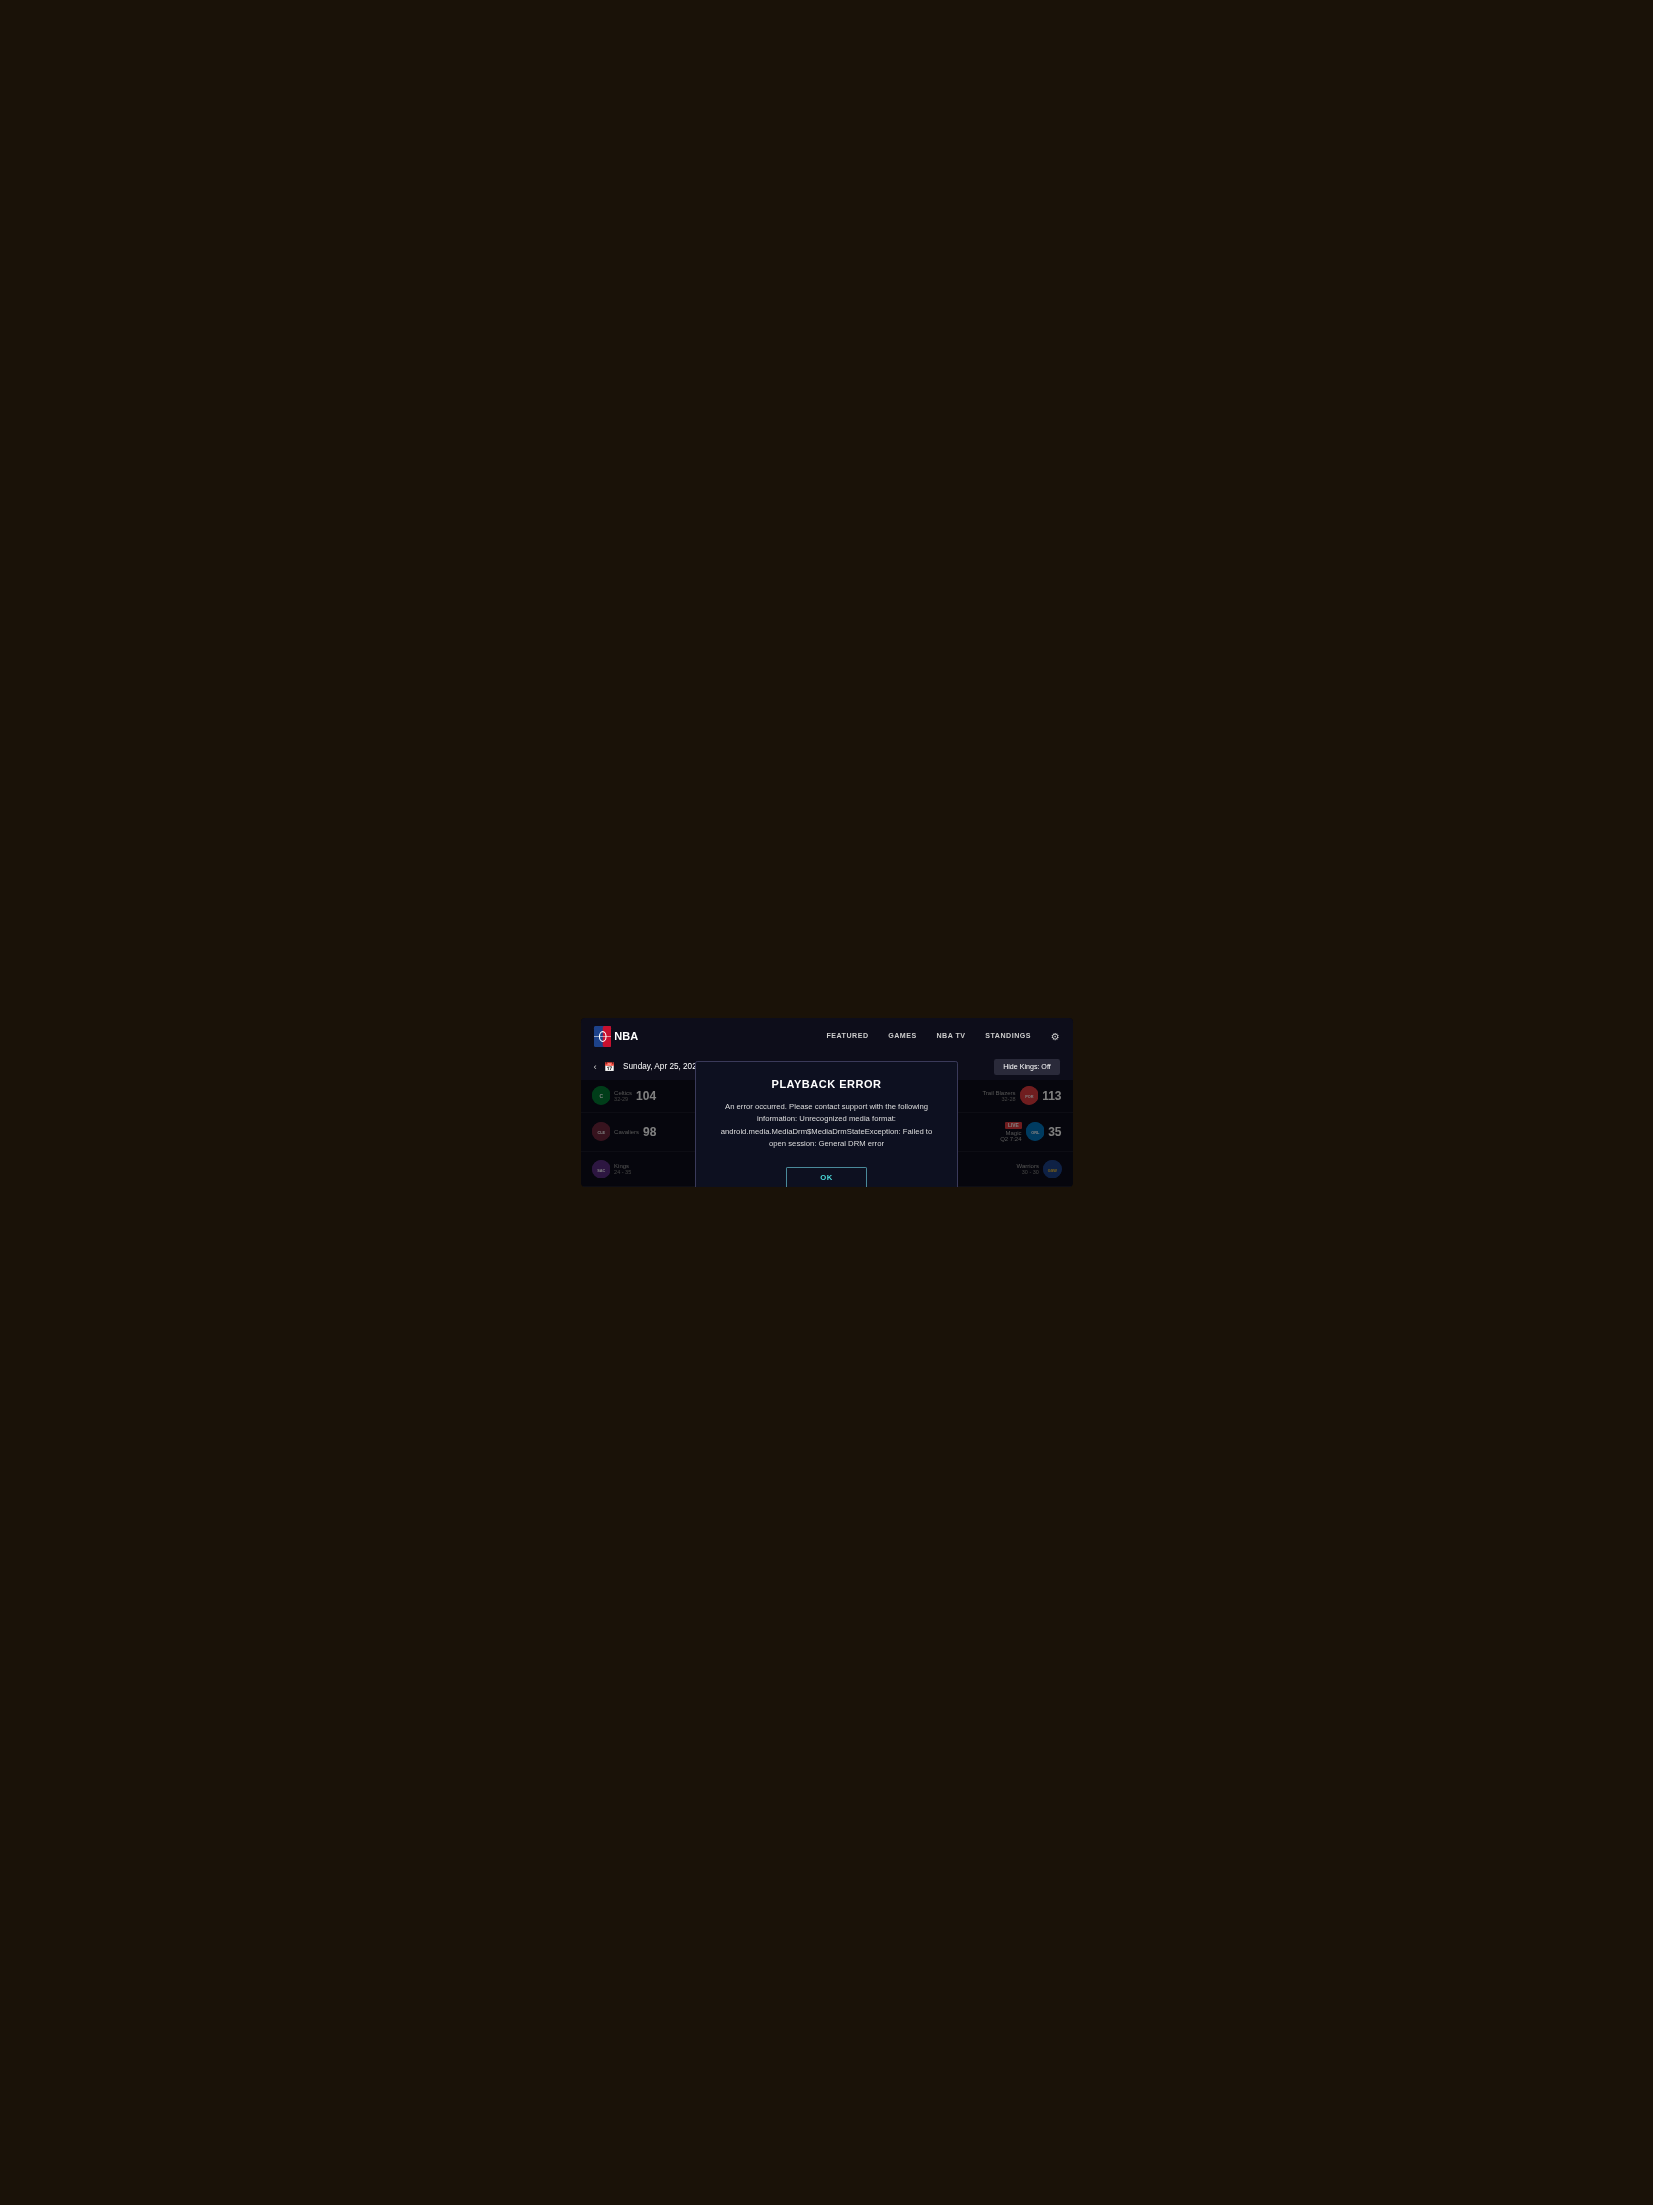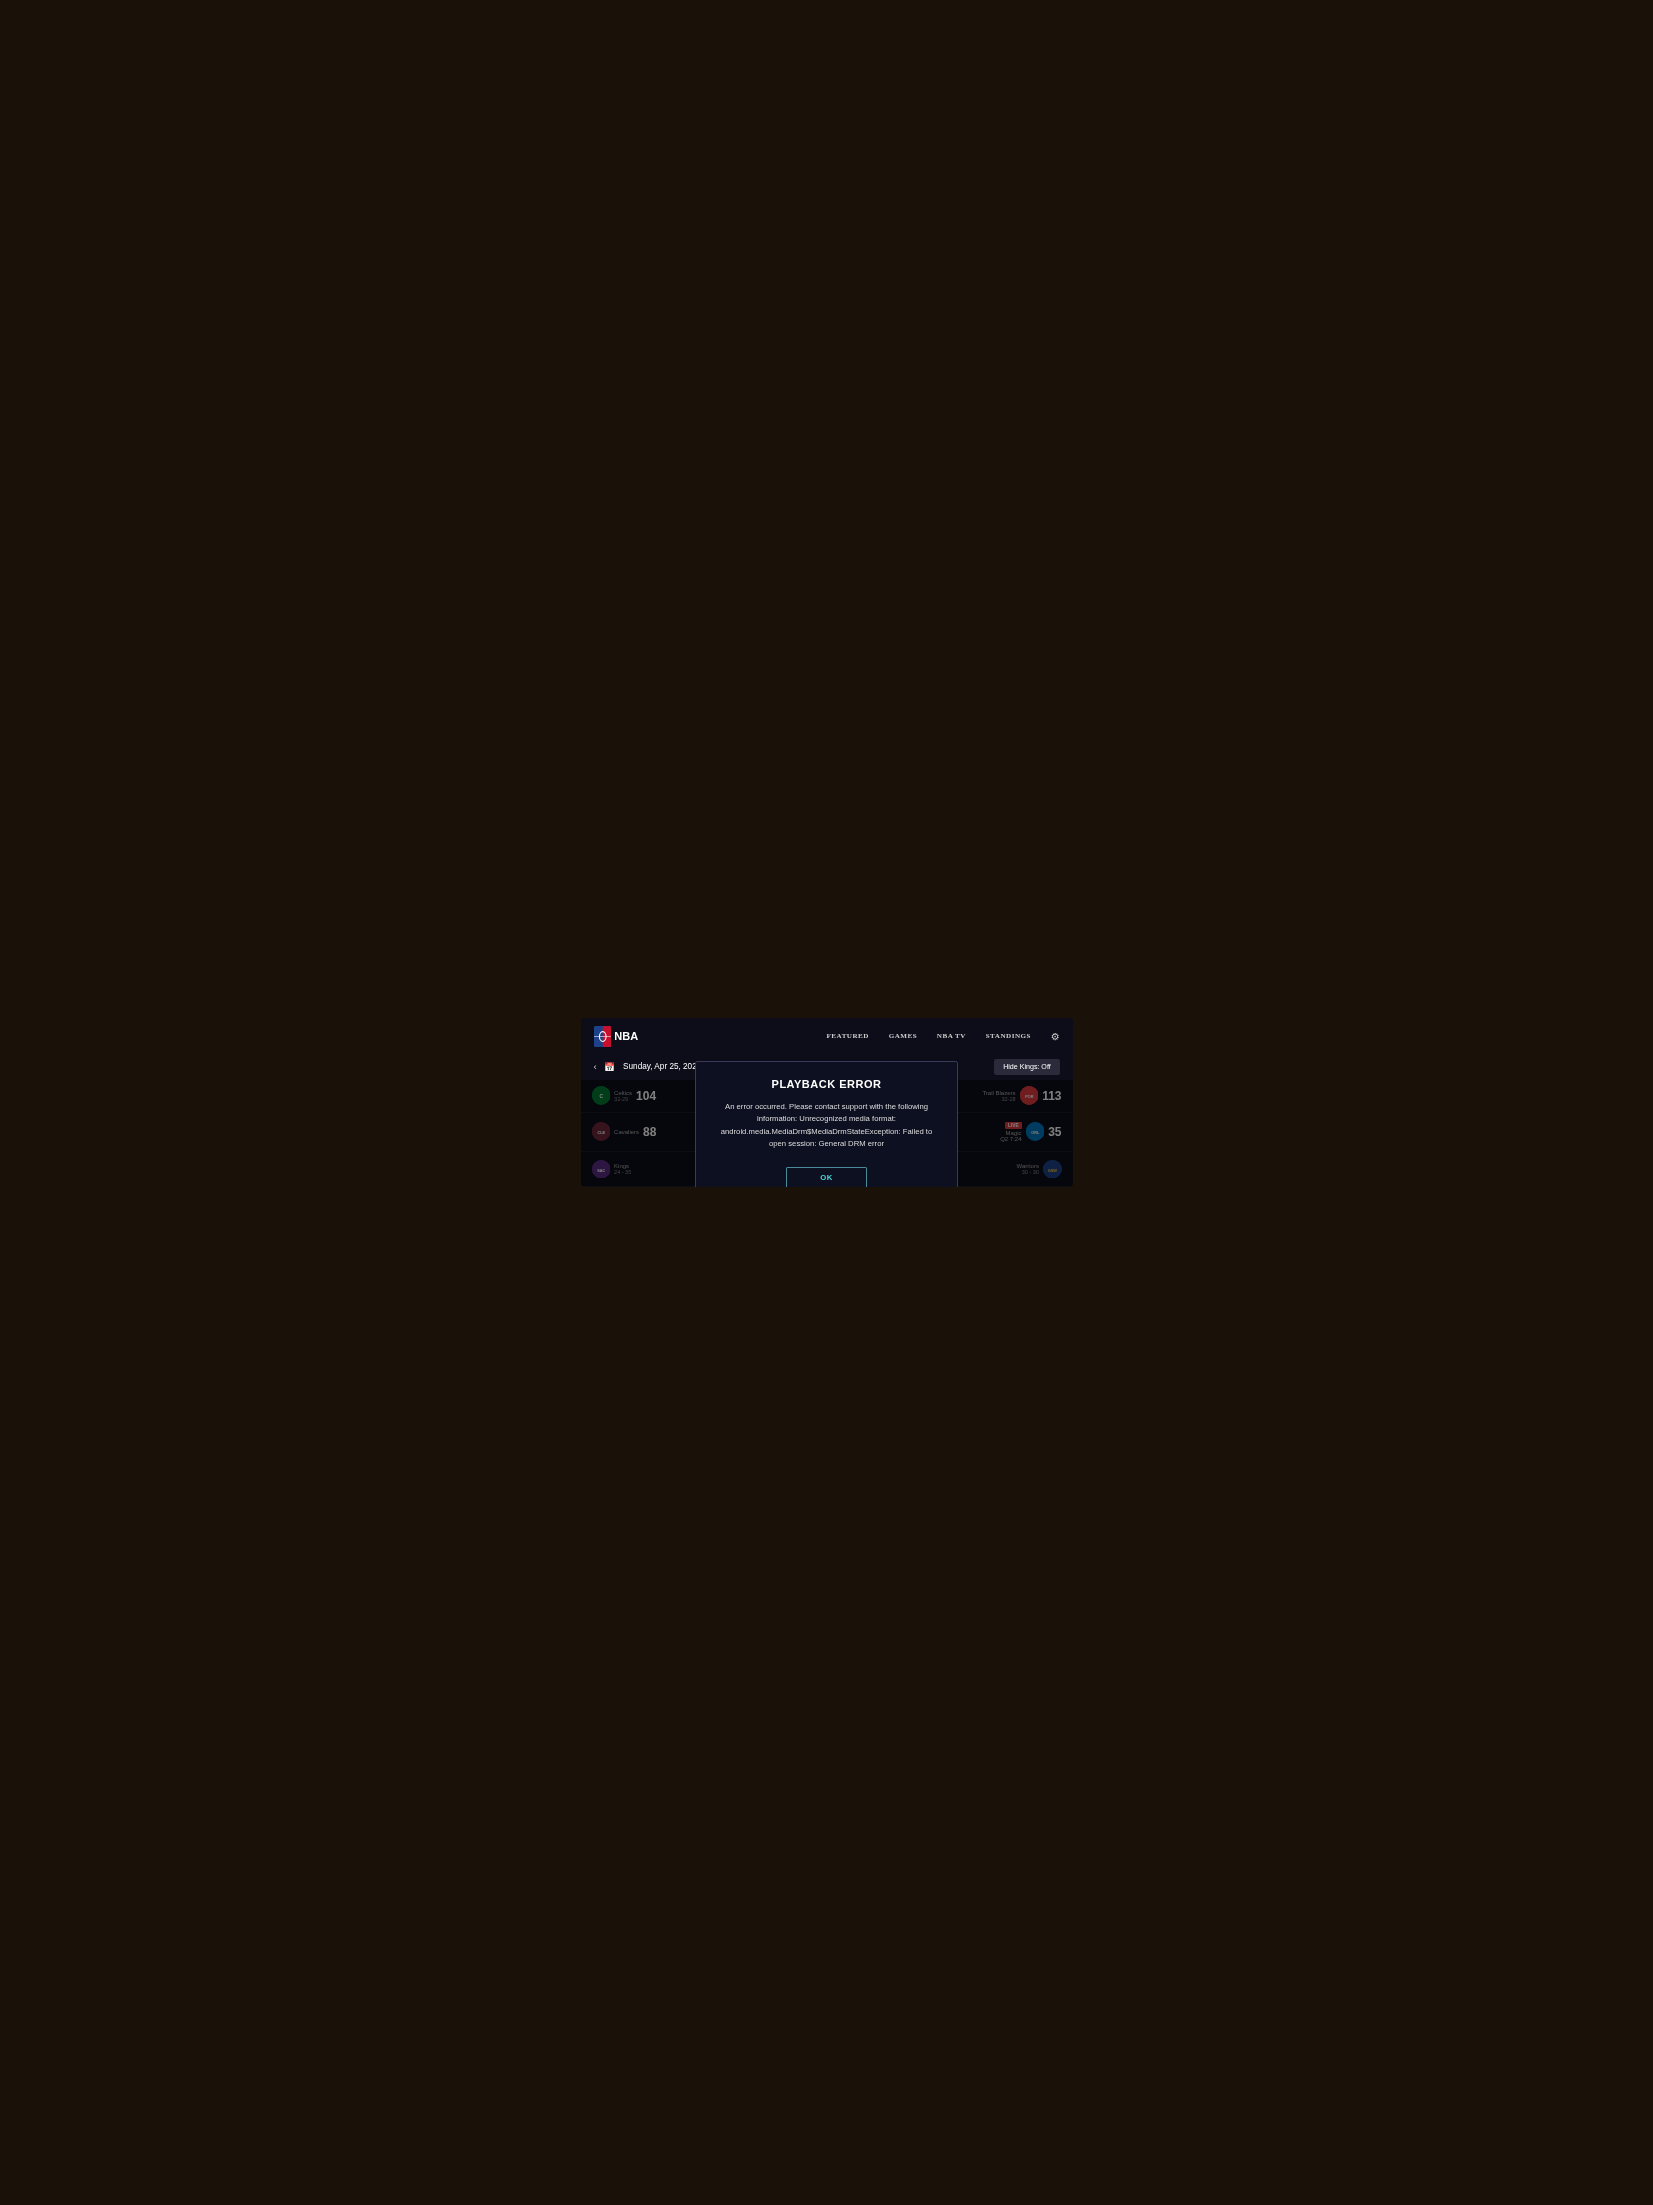"FEATURED" .nav-link { font-family: Liberation Serif, serif -> none }
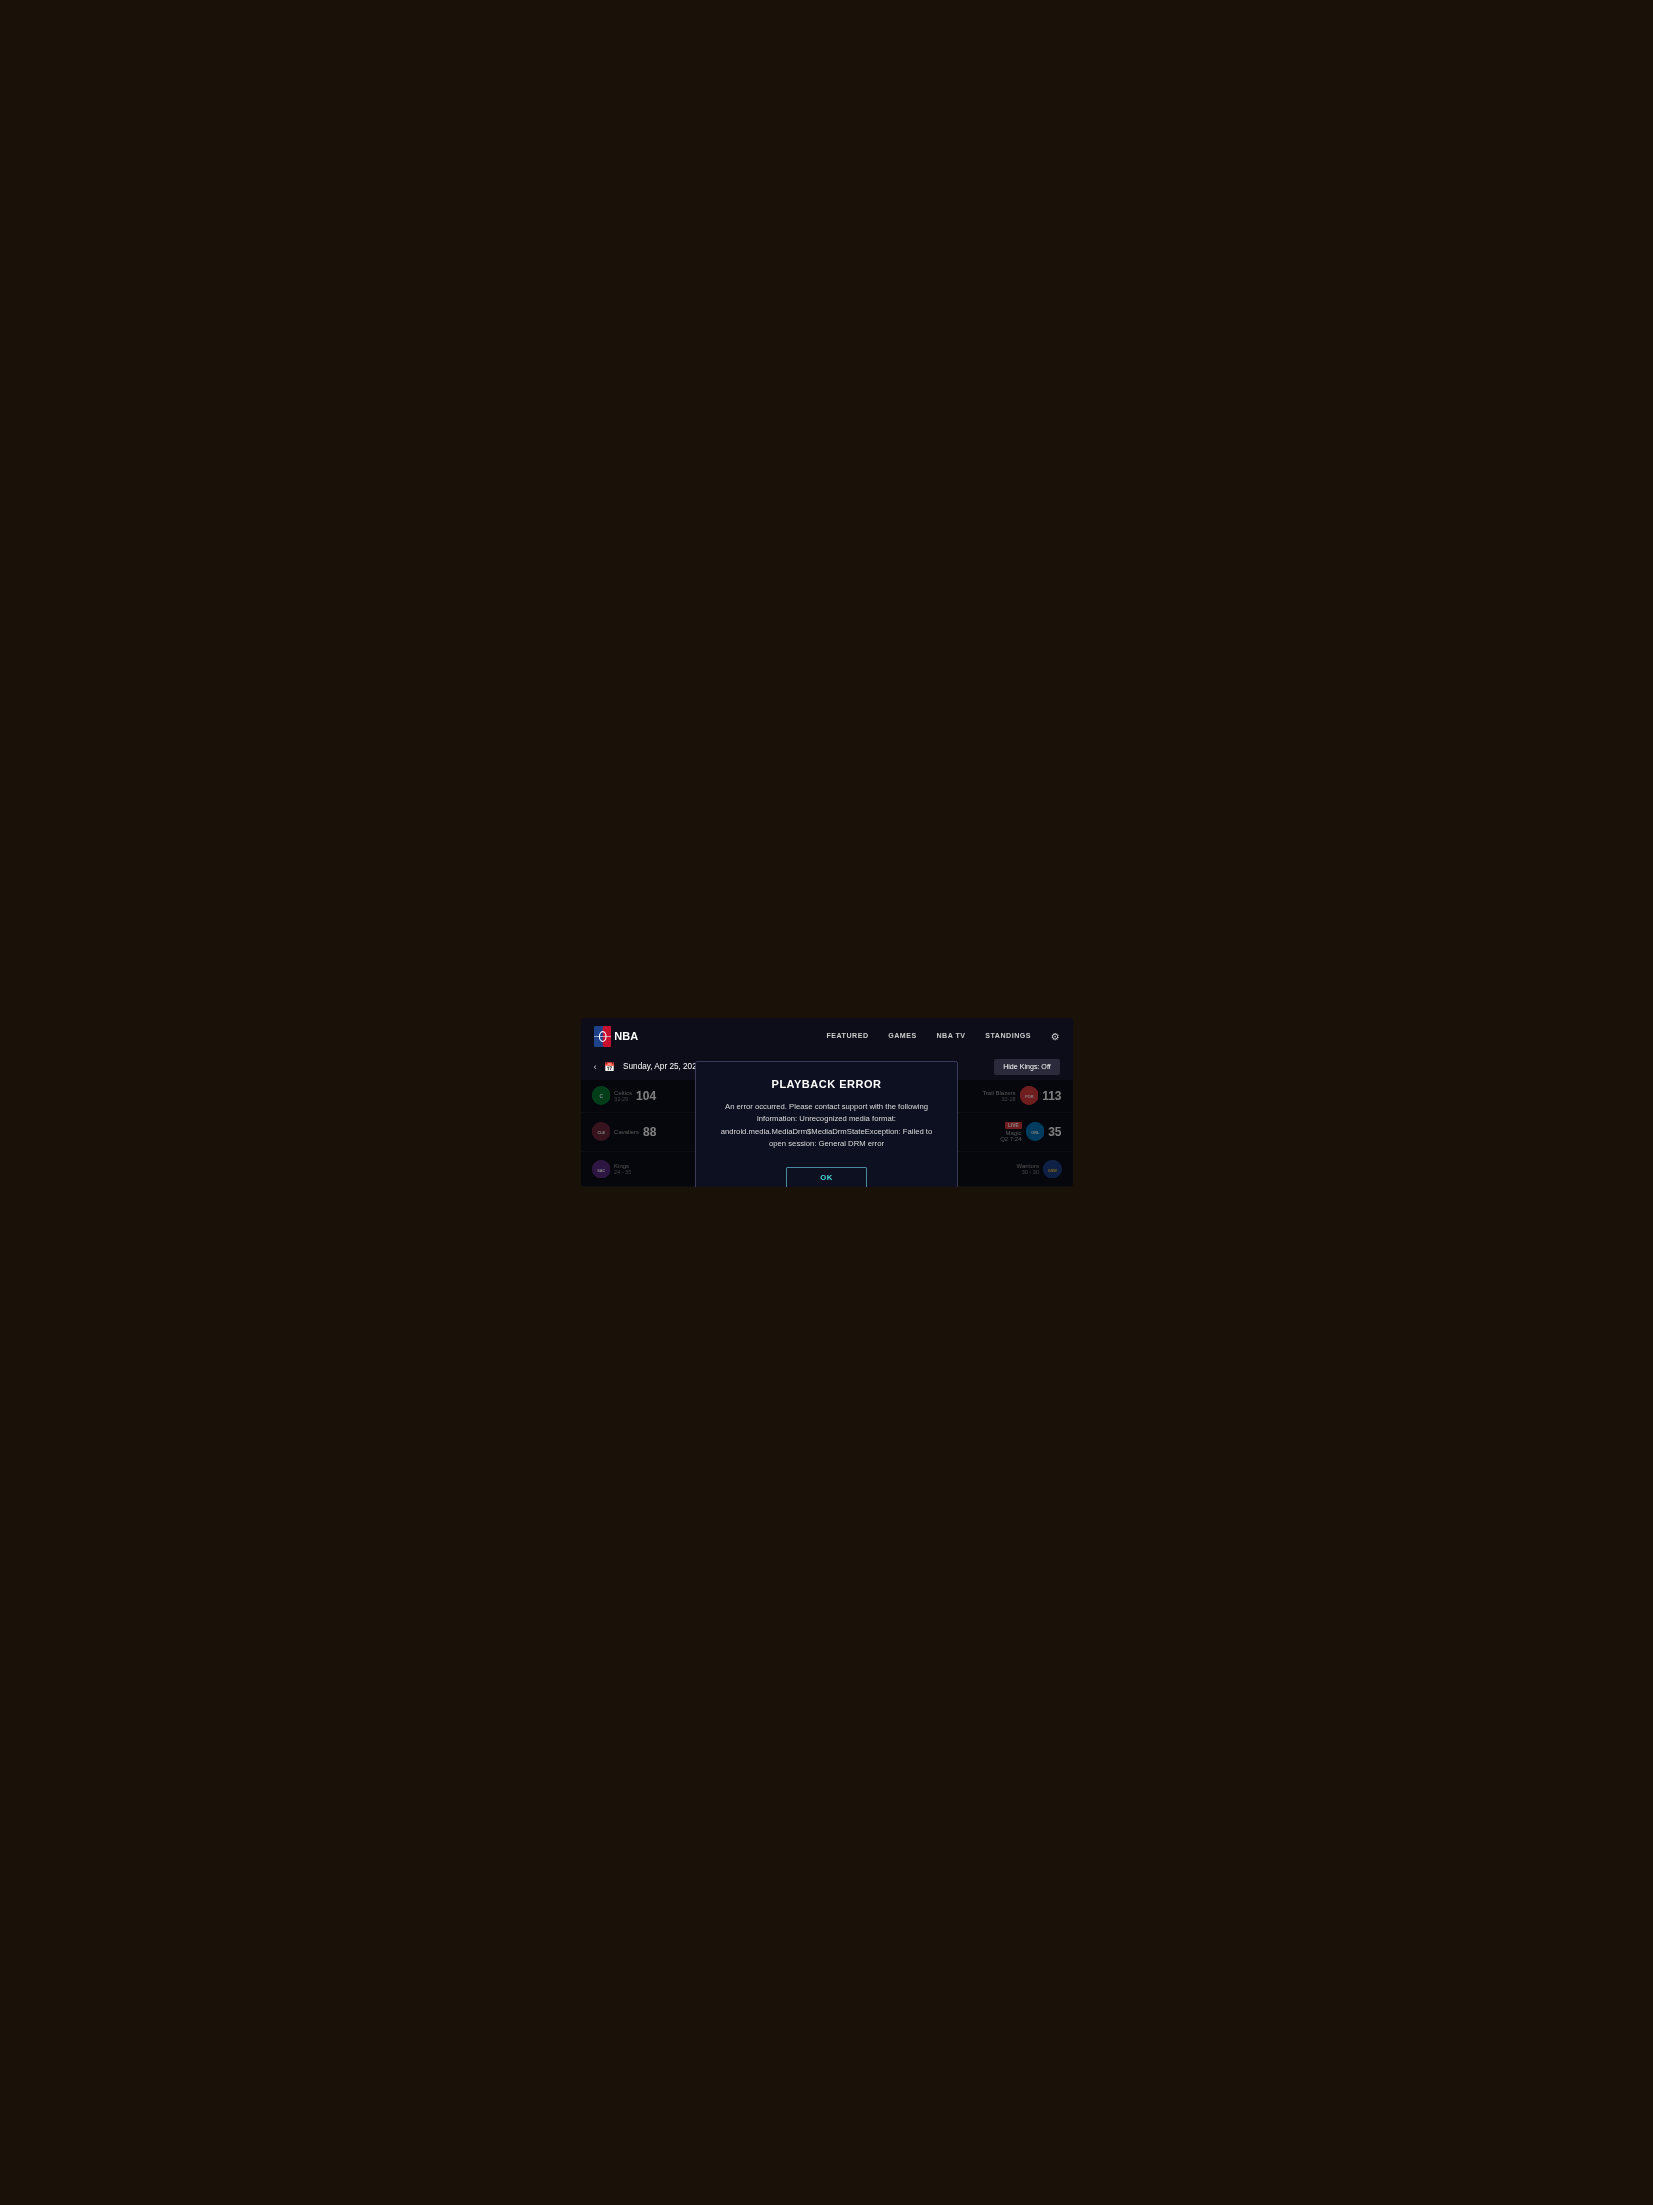"88" span.score-number { text: 88 -> 98 }
